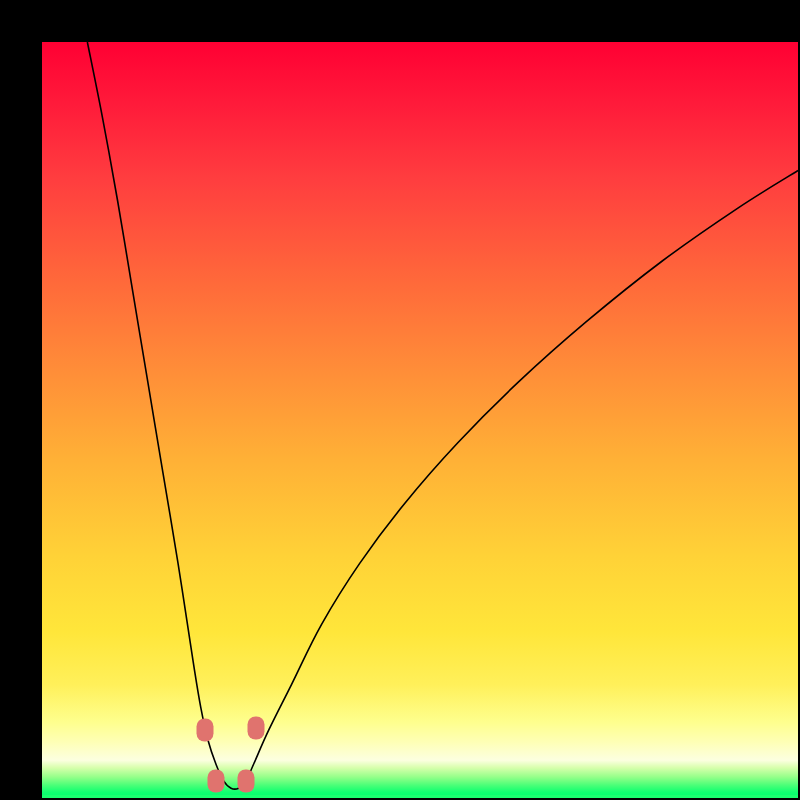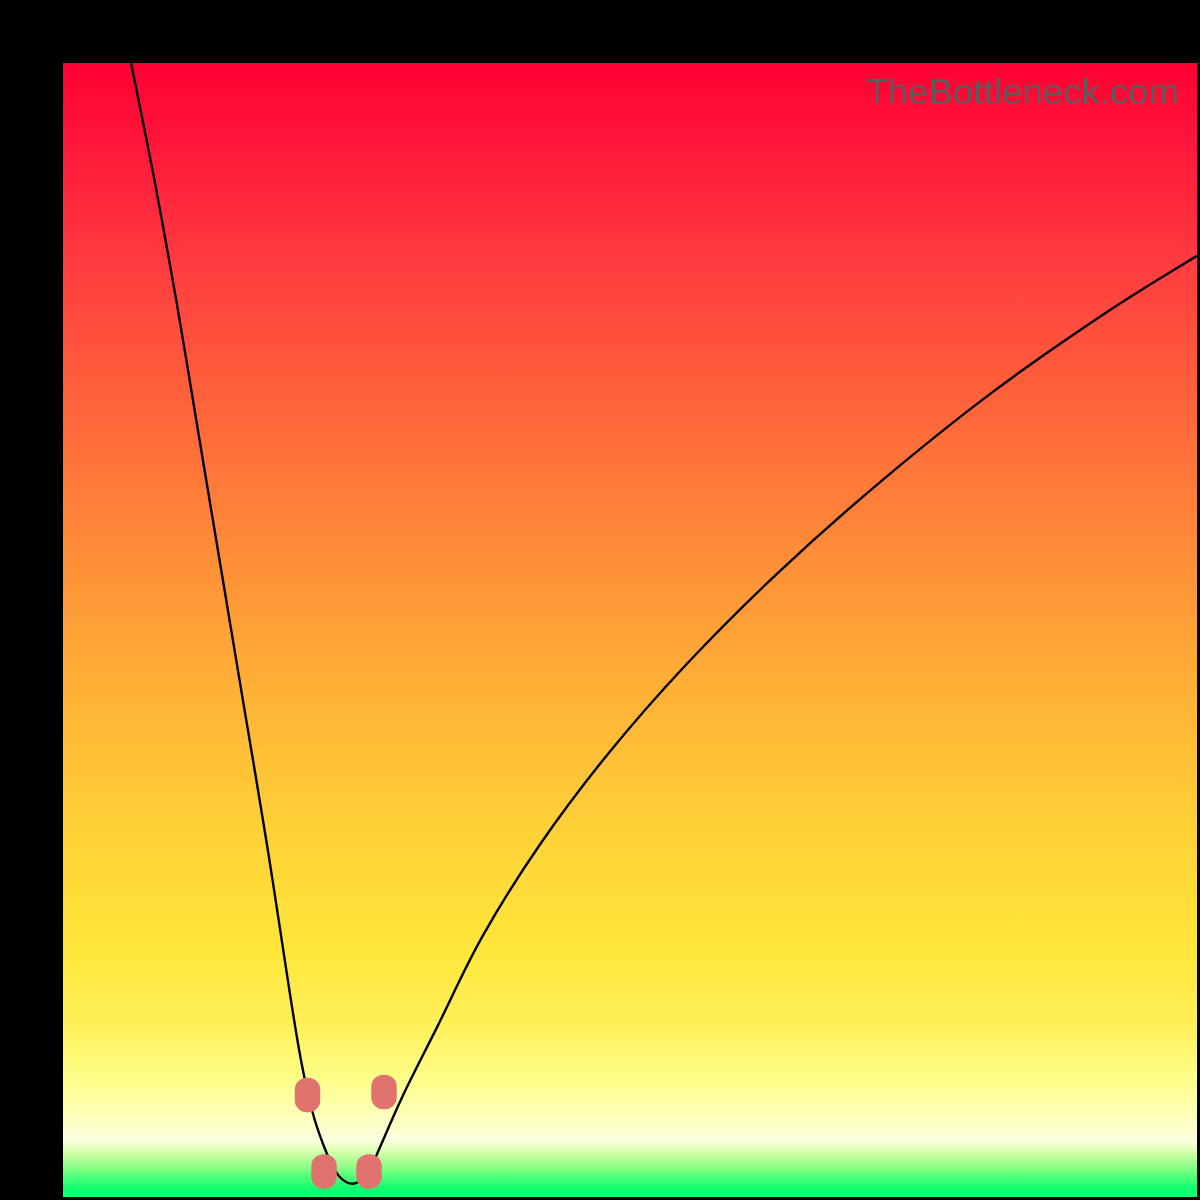"TheBottleneck.com" div.watermark { html: <div>TheBottleneck.com</div> -> none }
